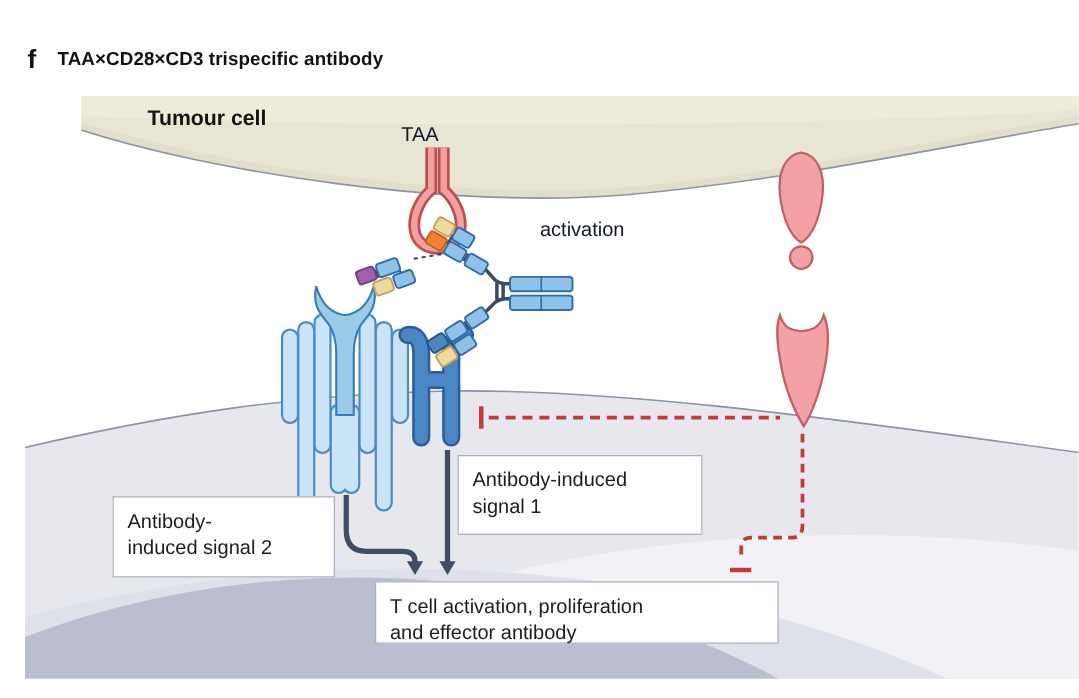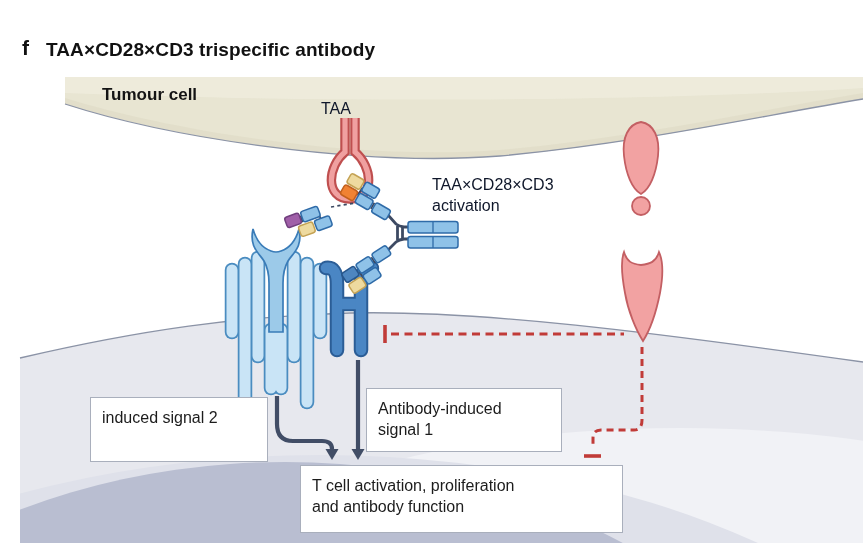"TAA×CD28×CD3 trispecific antibody" .panel-title { font-size: 19px -> 15px }
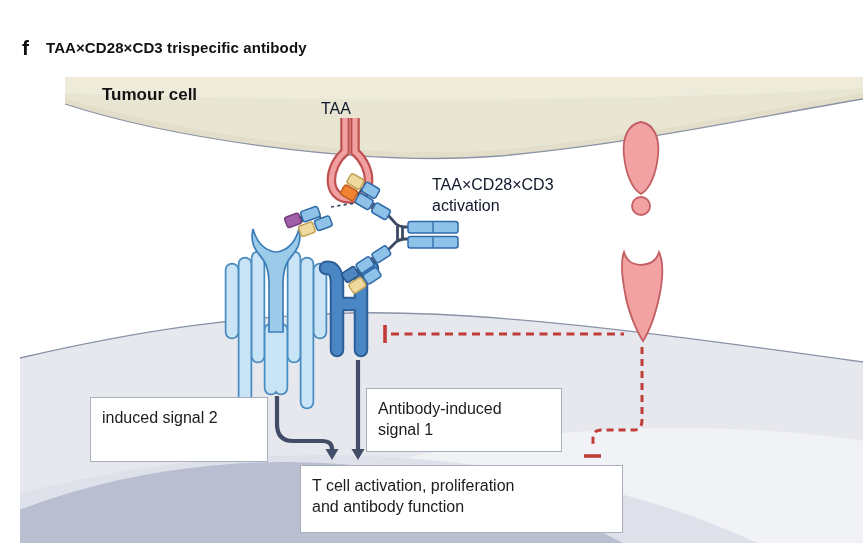"Tumour cell" div.lbl { left: 102px -> 118px }
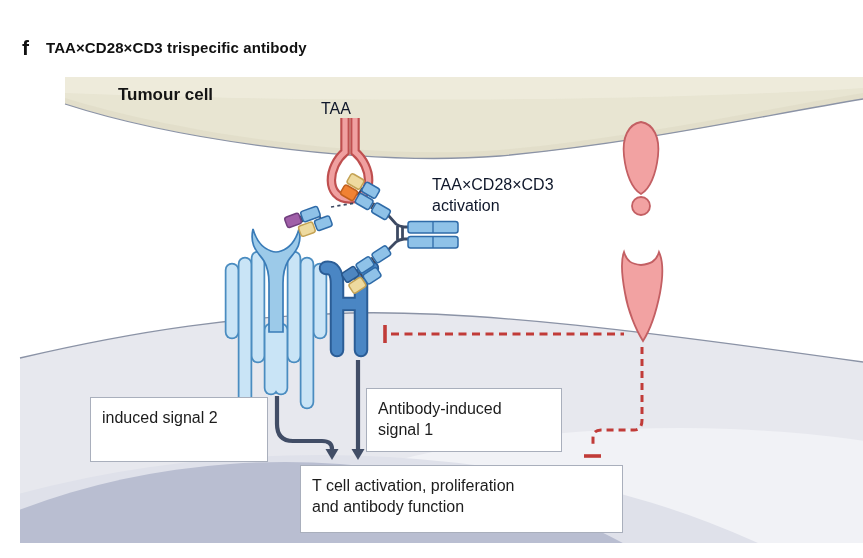"TAA×CD28×CD3" span { html: <span>TAA×CD28×CD3</span> -> none }
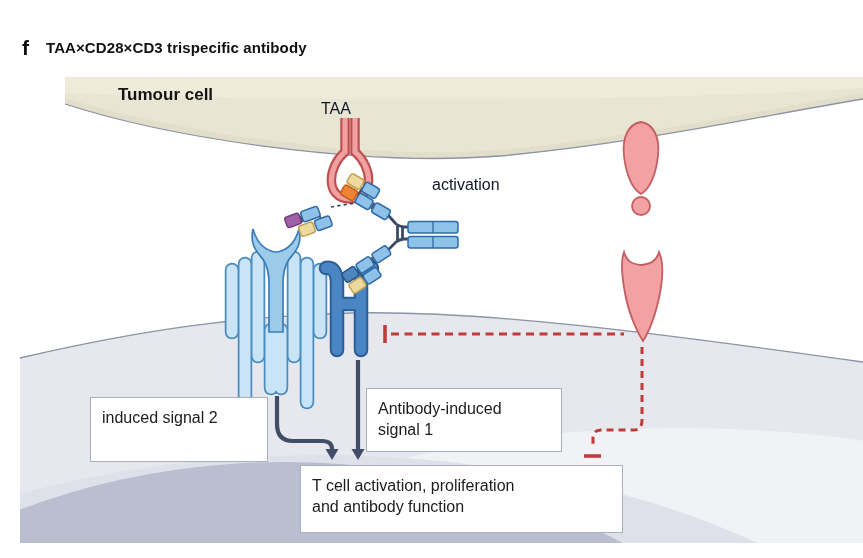"Antibody-induced" div.txtbox { top: 388px -> 364px }
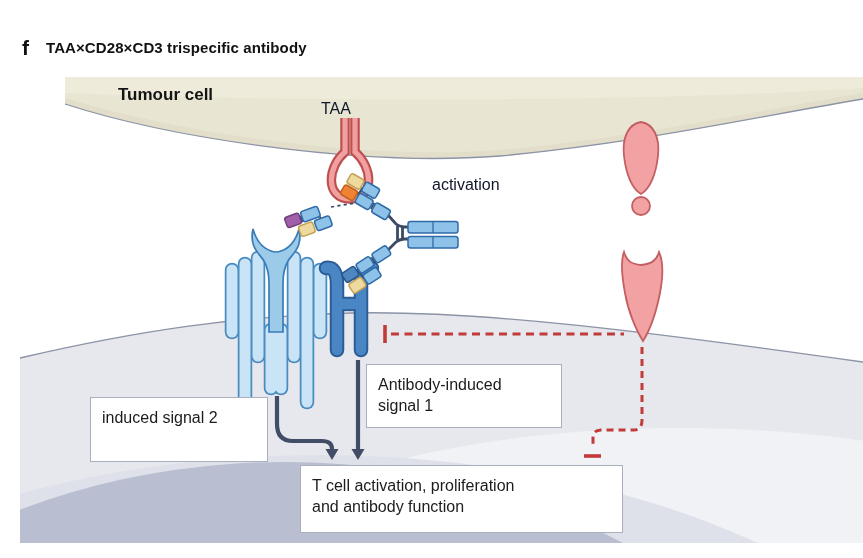"Antibody-" span { html: none -> <span>Antibody-</span> }
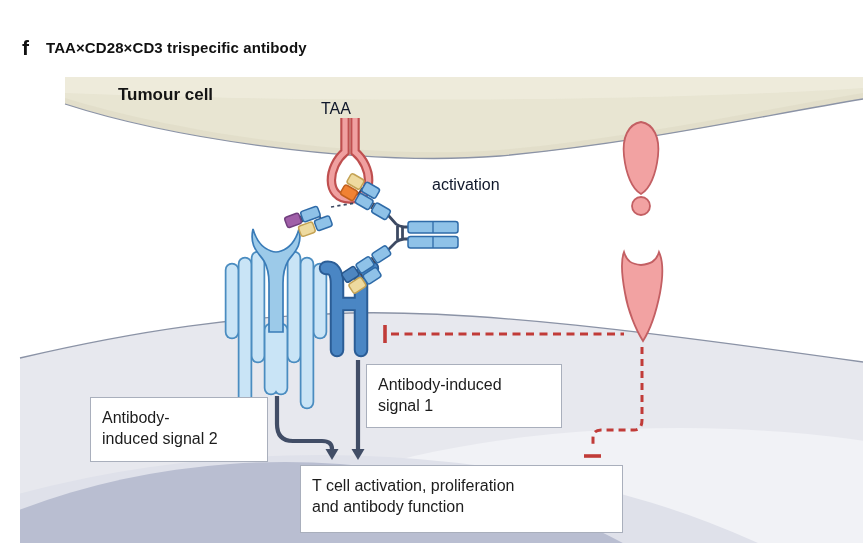"T cell activation, proliferation" div.txtbox { height: 68px -> 50px }
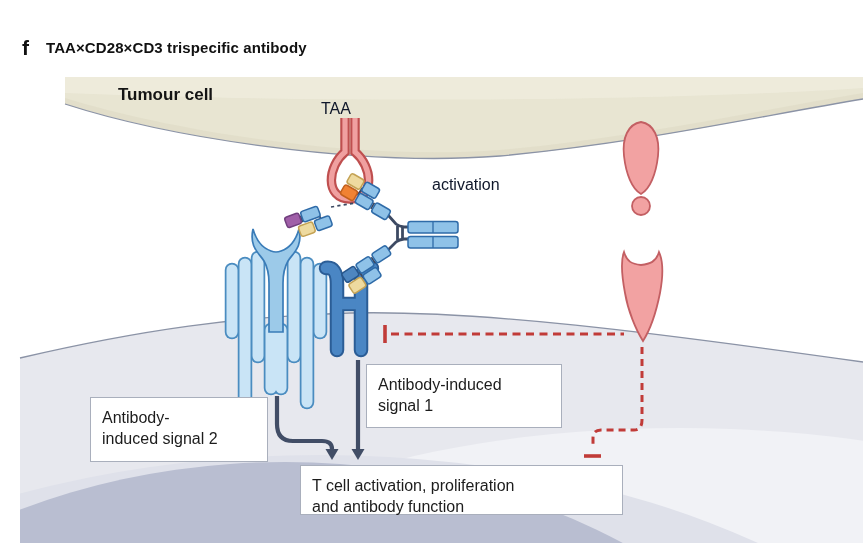"and antibody function" span { text: antibody function -> effector antibody }
